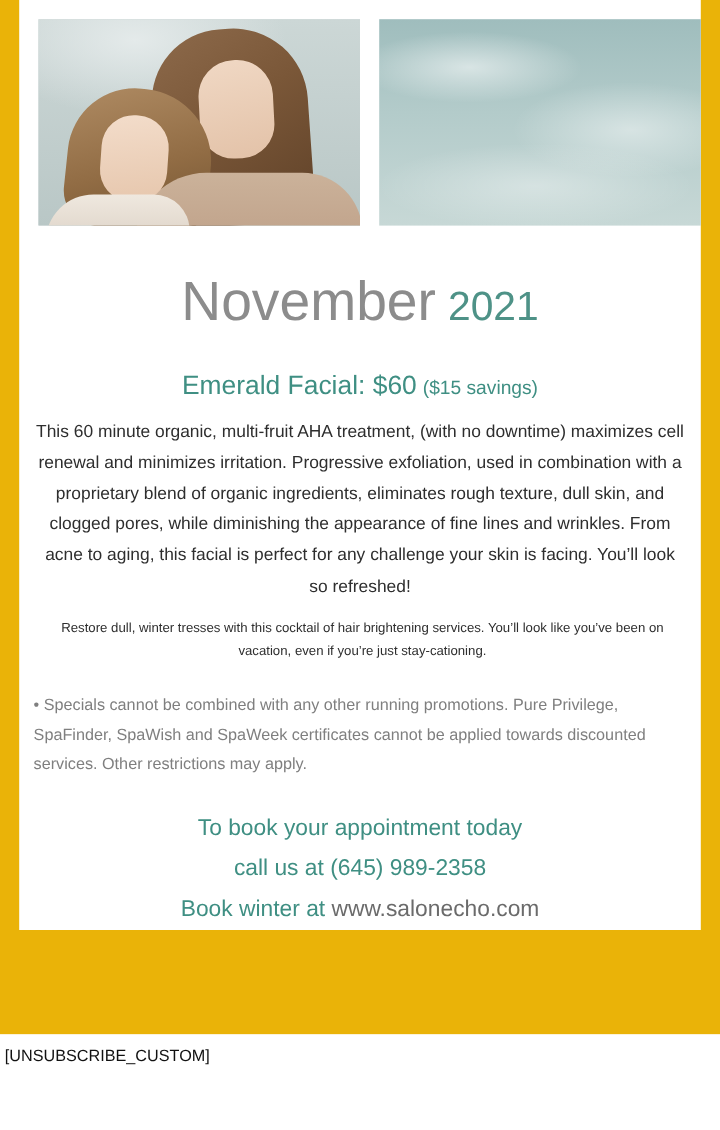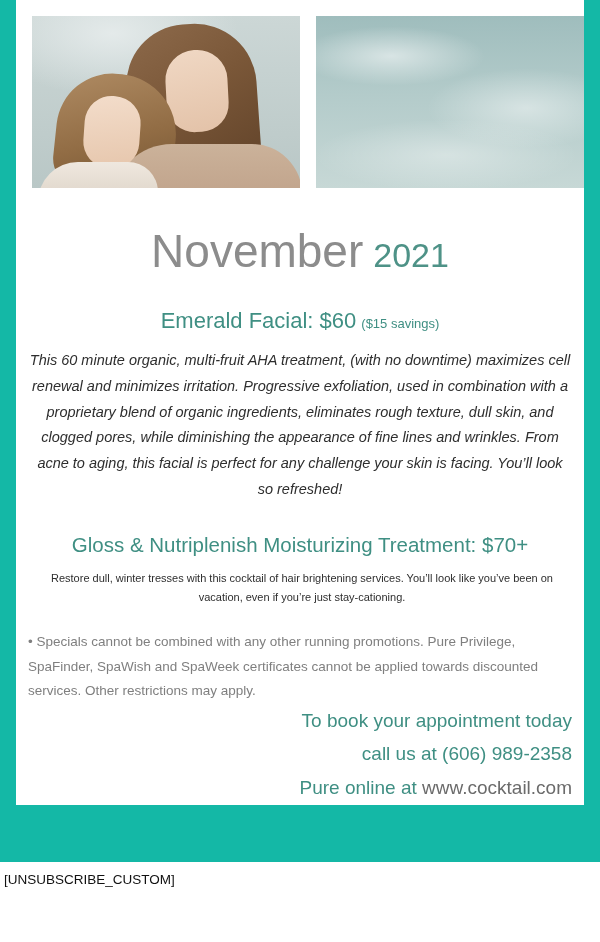"November 2021" .email-body { background: #14b8a6 -> #eab308 }
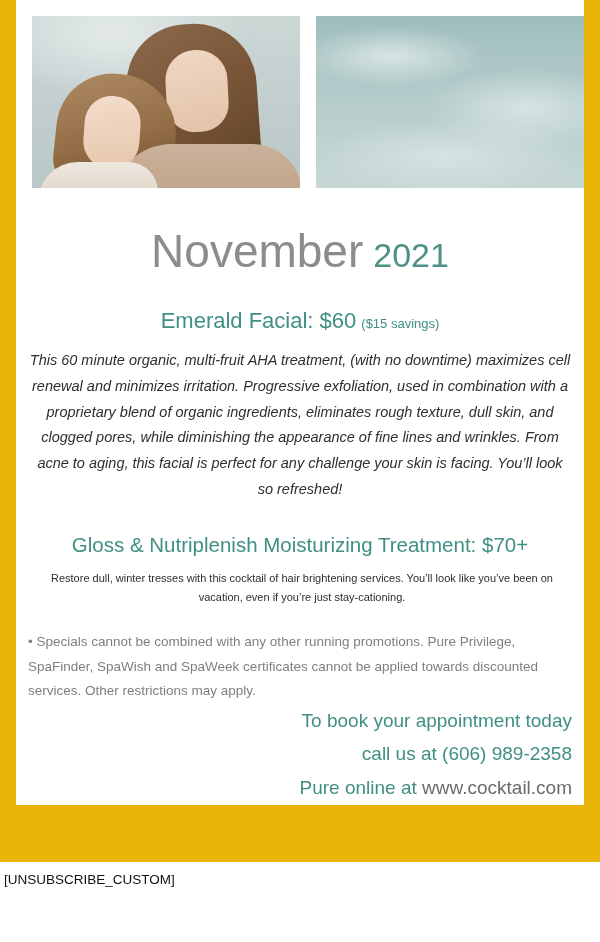"($15 savings)" .offer1-savings { font-size: 13px -> 16px }
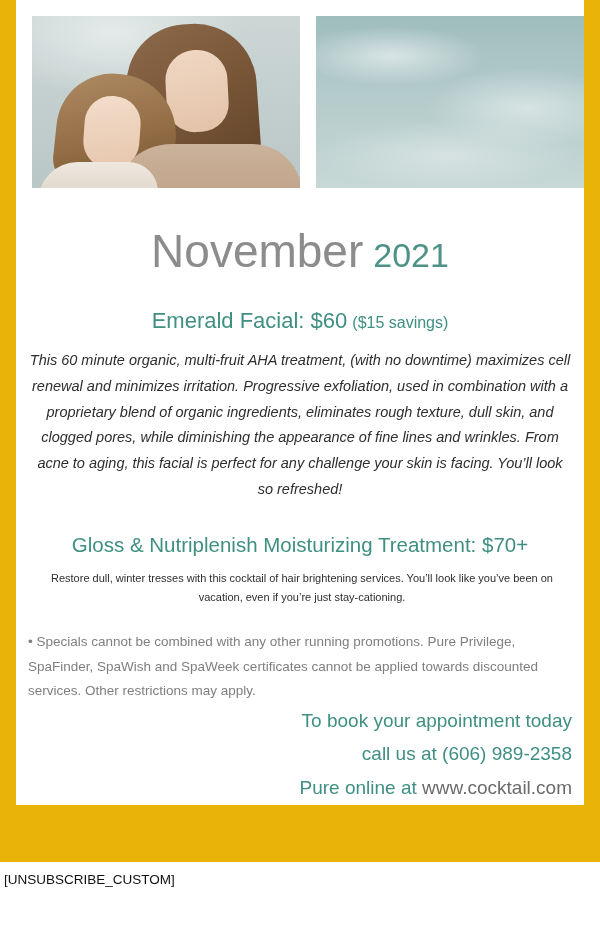"This 60 minute organic, multi-fruit" .body-text { font-style: italic -> none }
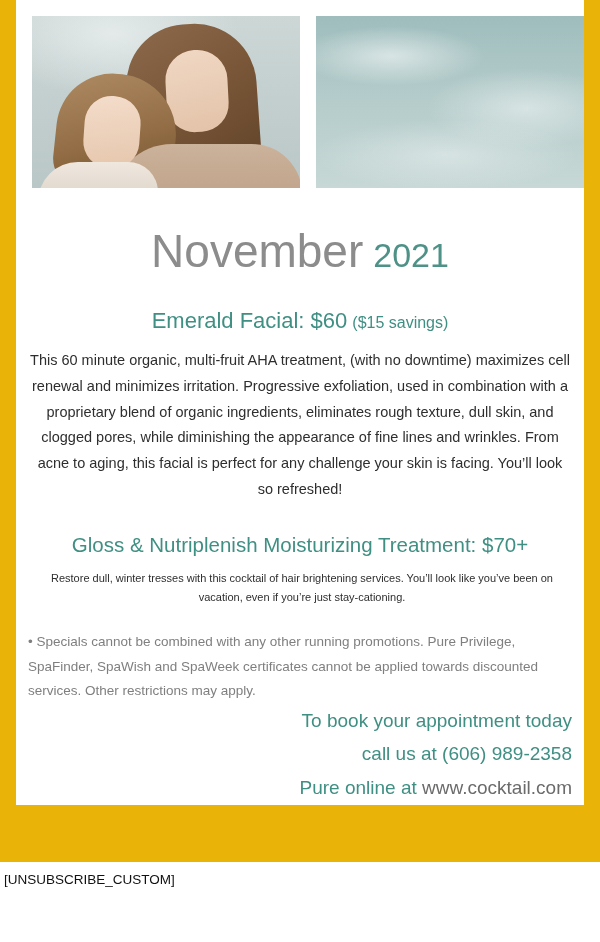"Gloss & Nutriplenish Moisturizing" div.offer2-head { html: <div> <span>Gloss &amp; Nutriplenish Moisturizing Treatment: $70</span><span>+</span> </div> -> none }
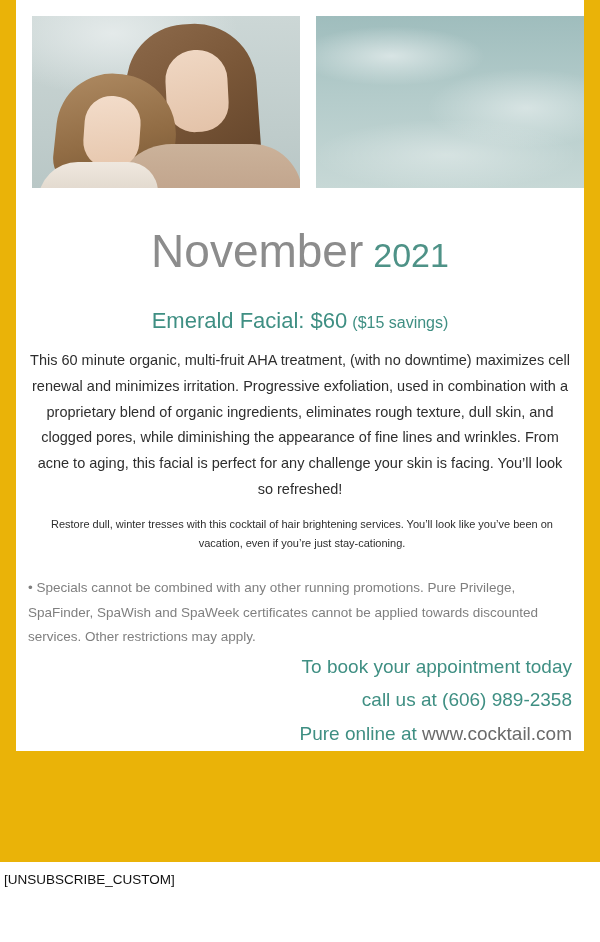"To book your appointment today" .cta { margin-top: none -> 24px; text-align: right -> center }
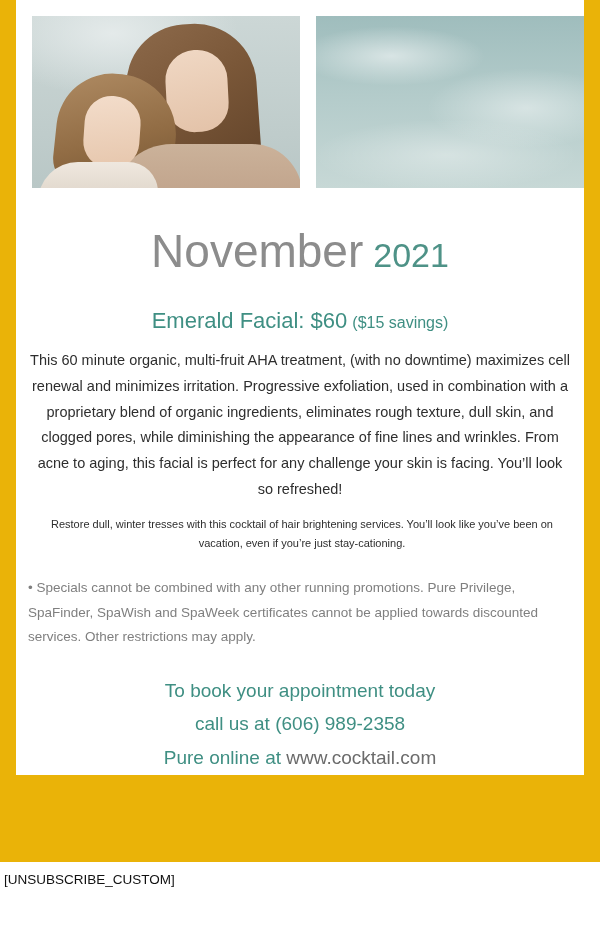"call us at (606) 989-2358" div.cta-line { text: 606 -> 645 }
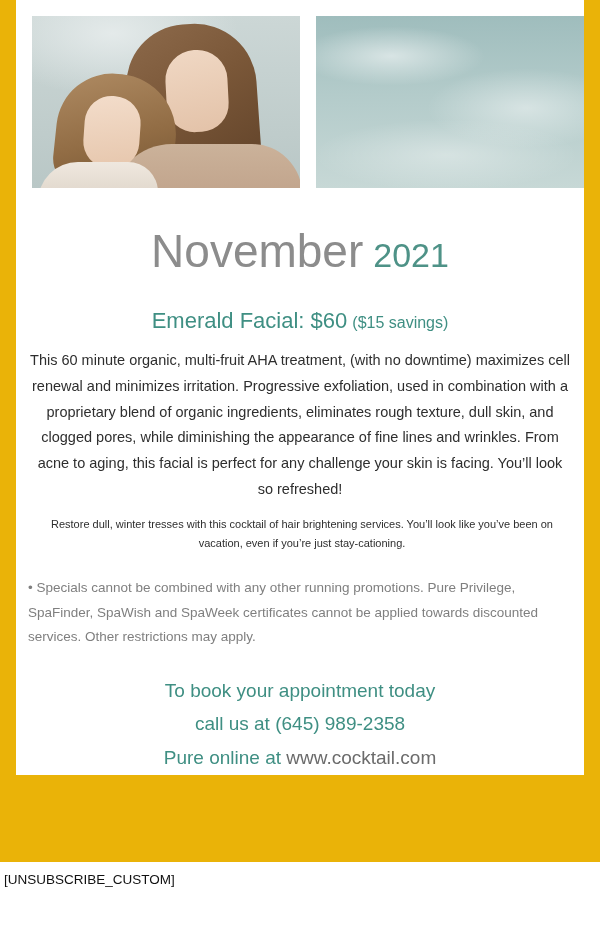"Pure online at" span { text: Pure online -> Book winter }
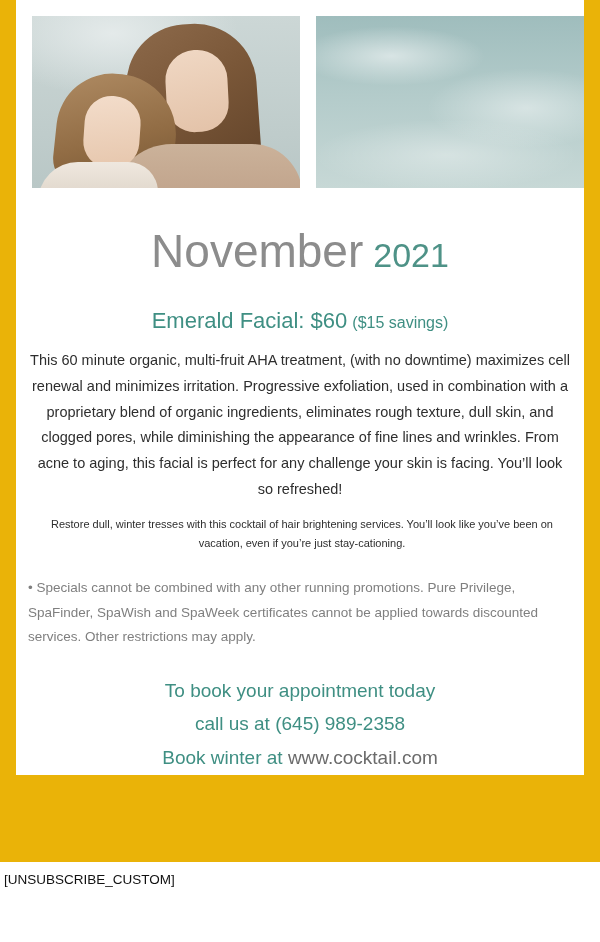"www.cocktail.com" span.plain { text: www.cocktail.com -> www.salonecho.com }
